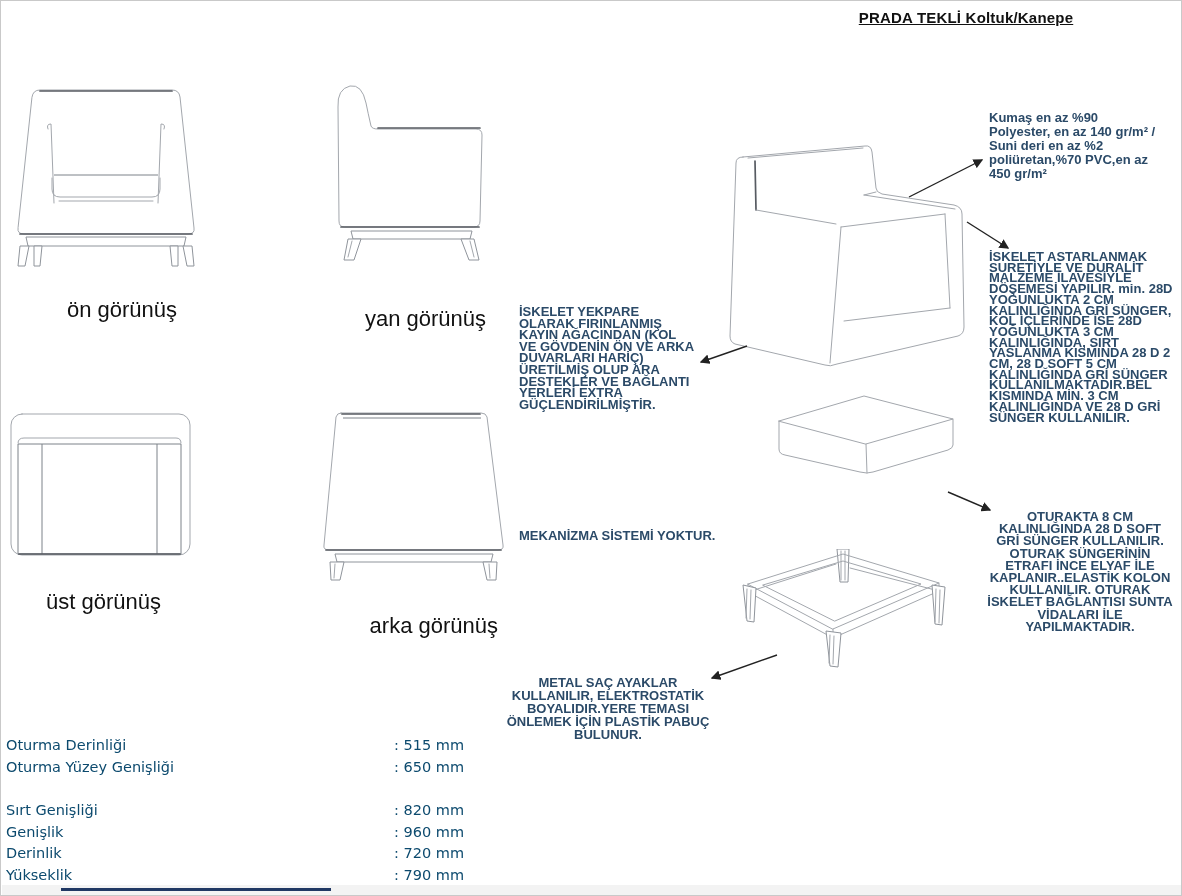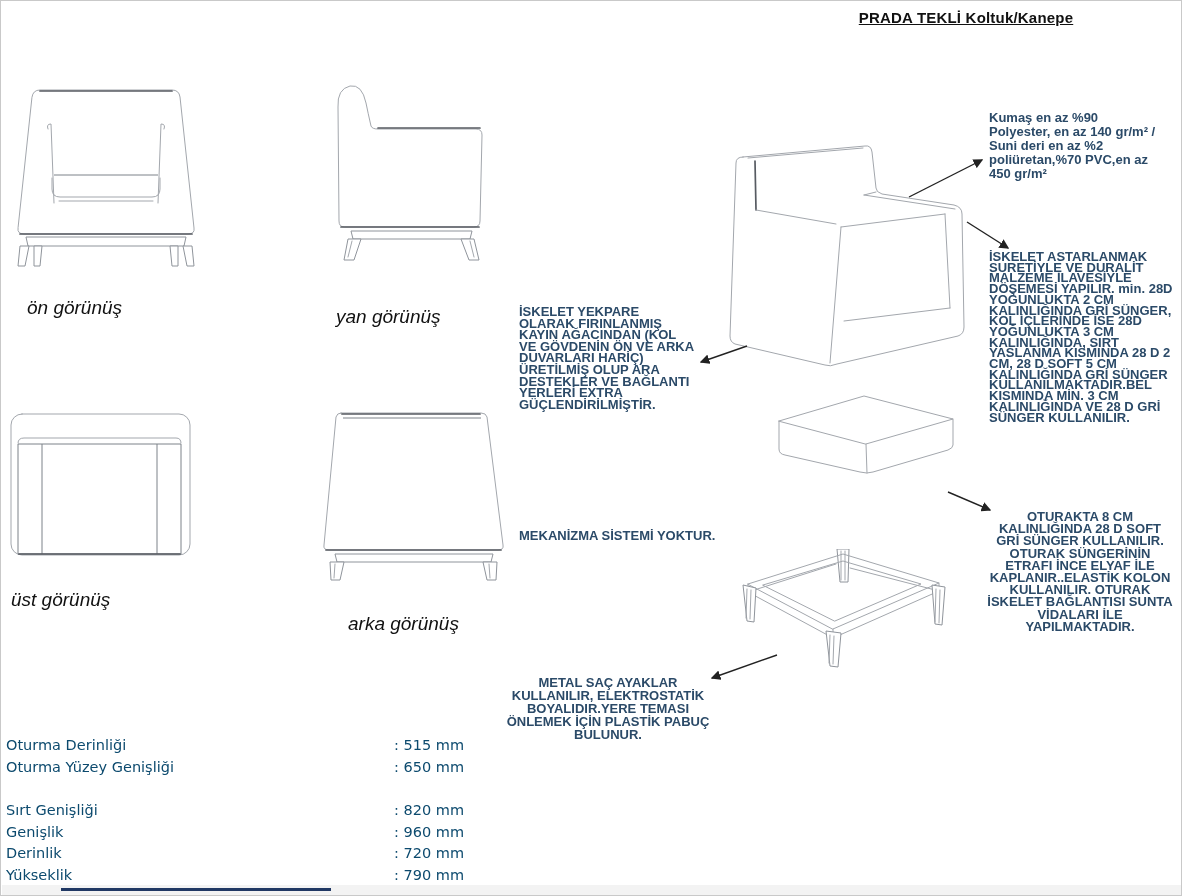"ön görünüş" .view-label { font-size: 19px -> 22px; font-style: italic -> none; text-align: left -> right }
